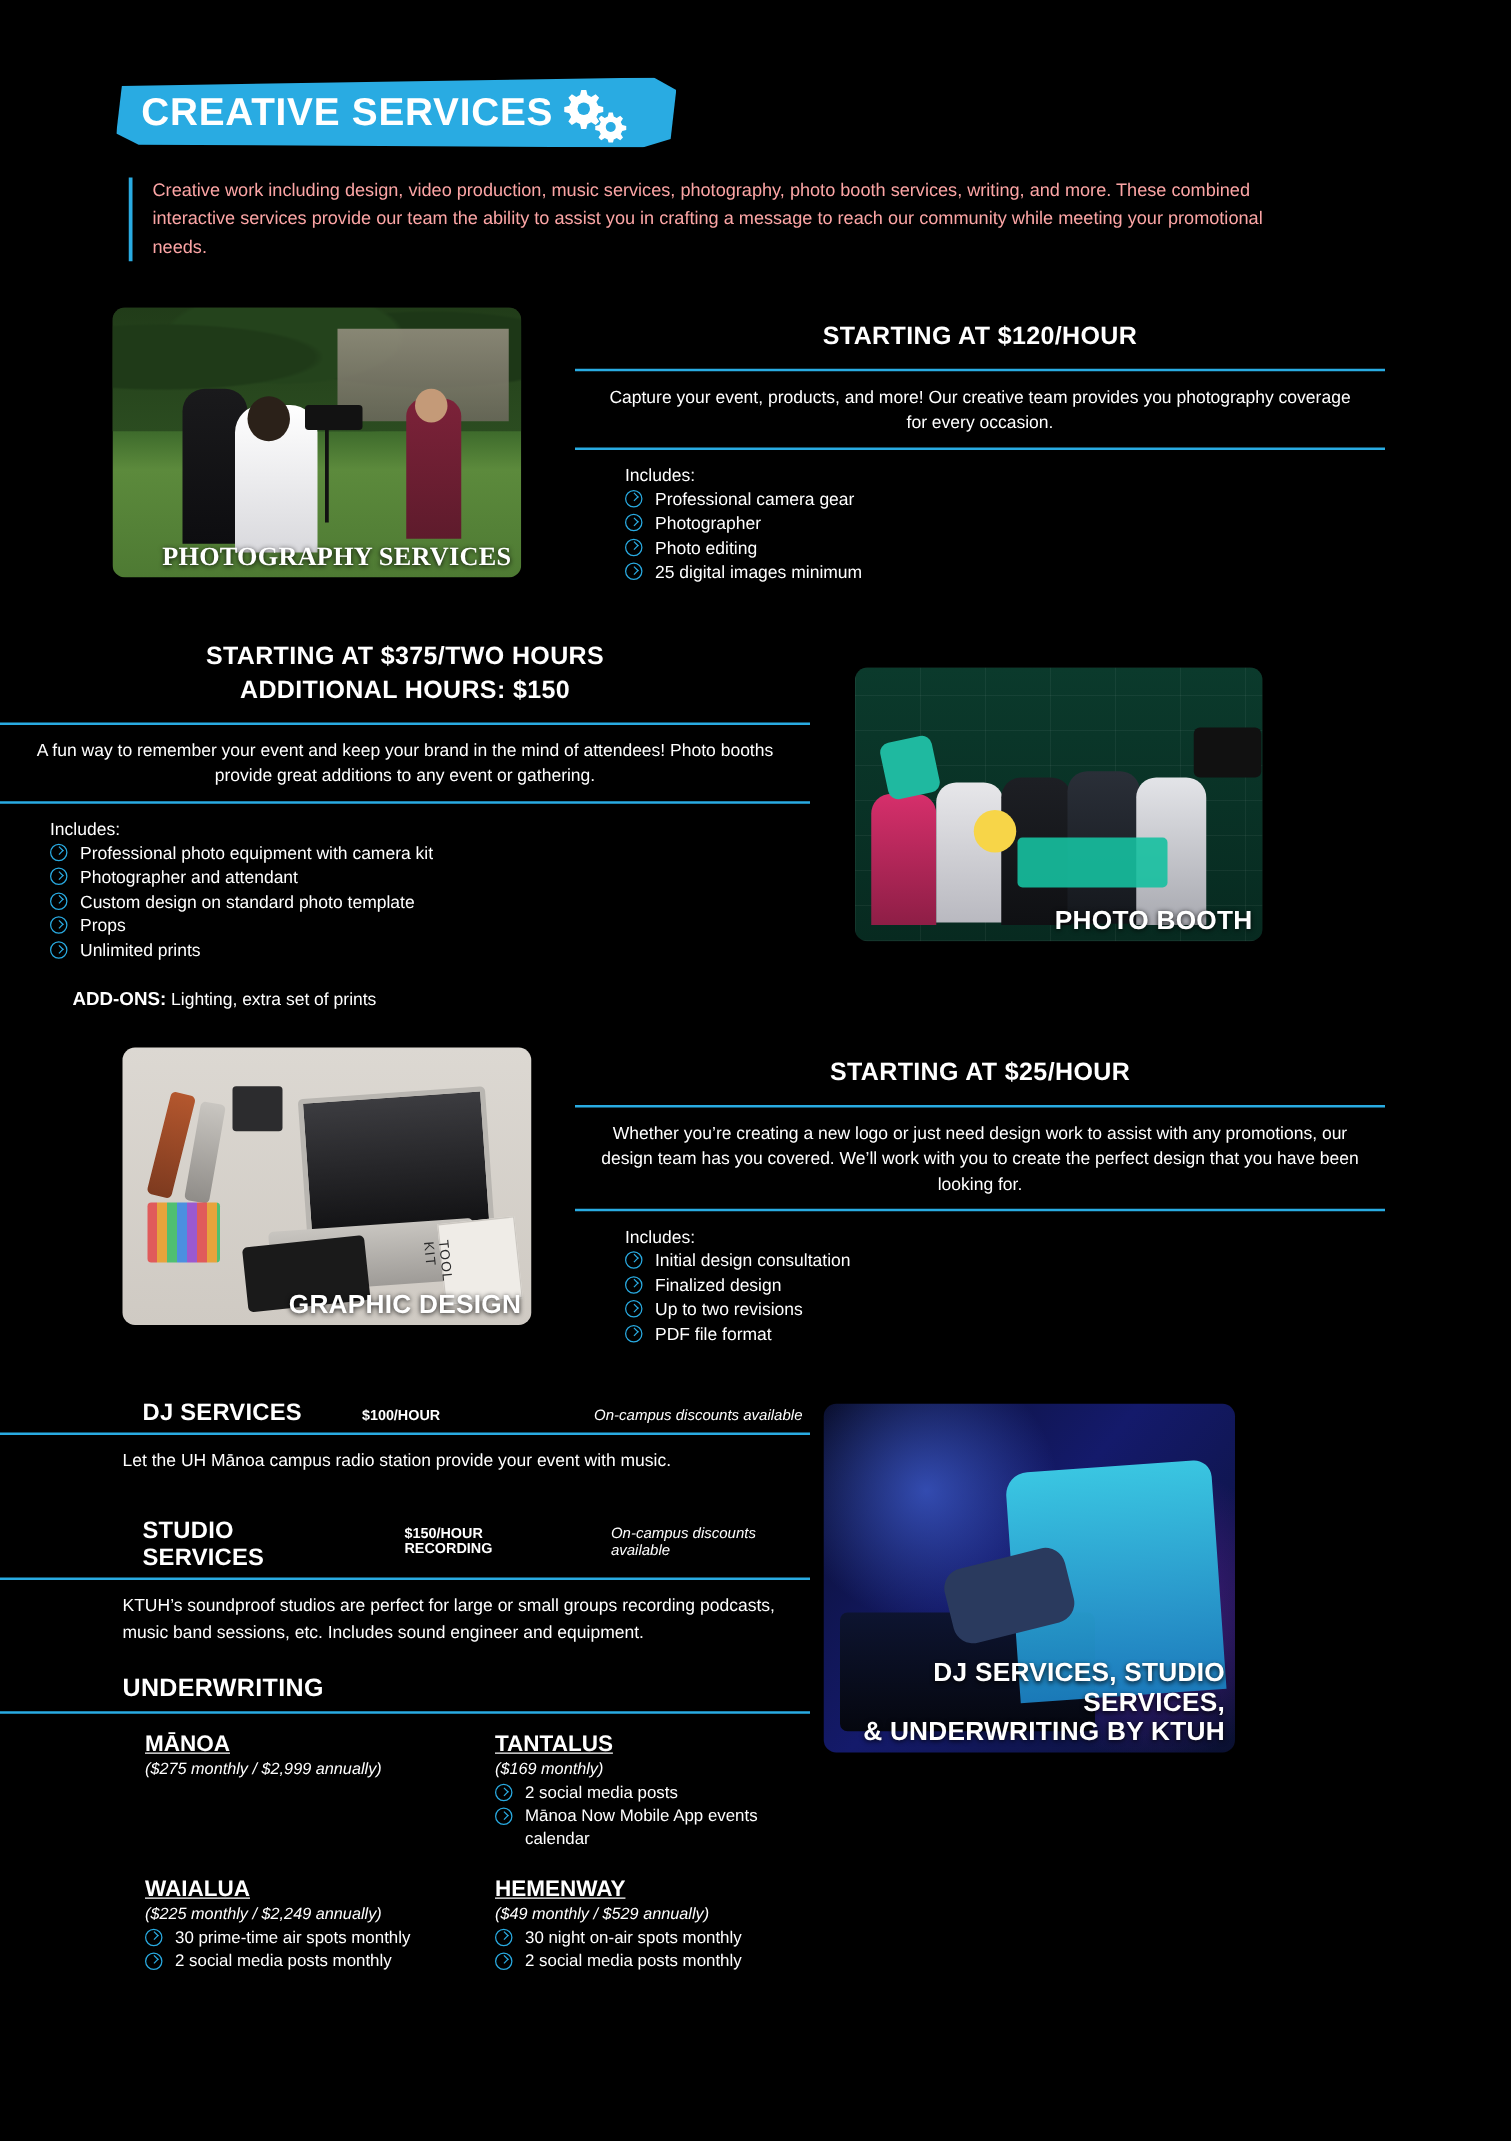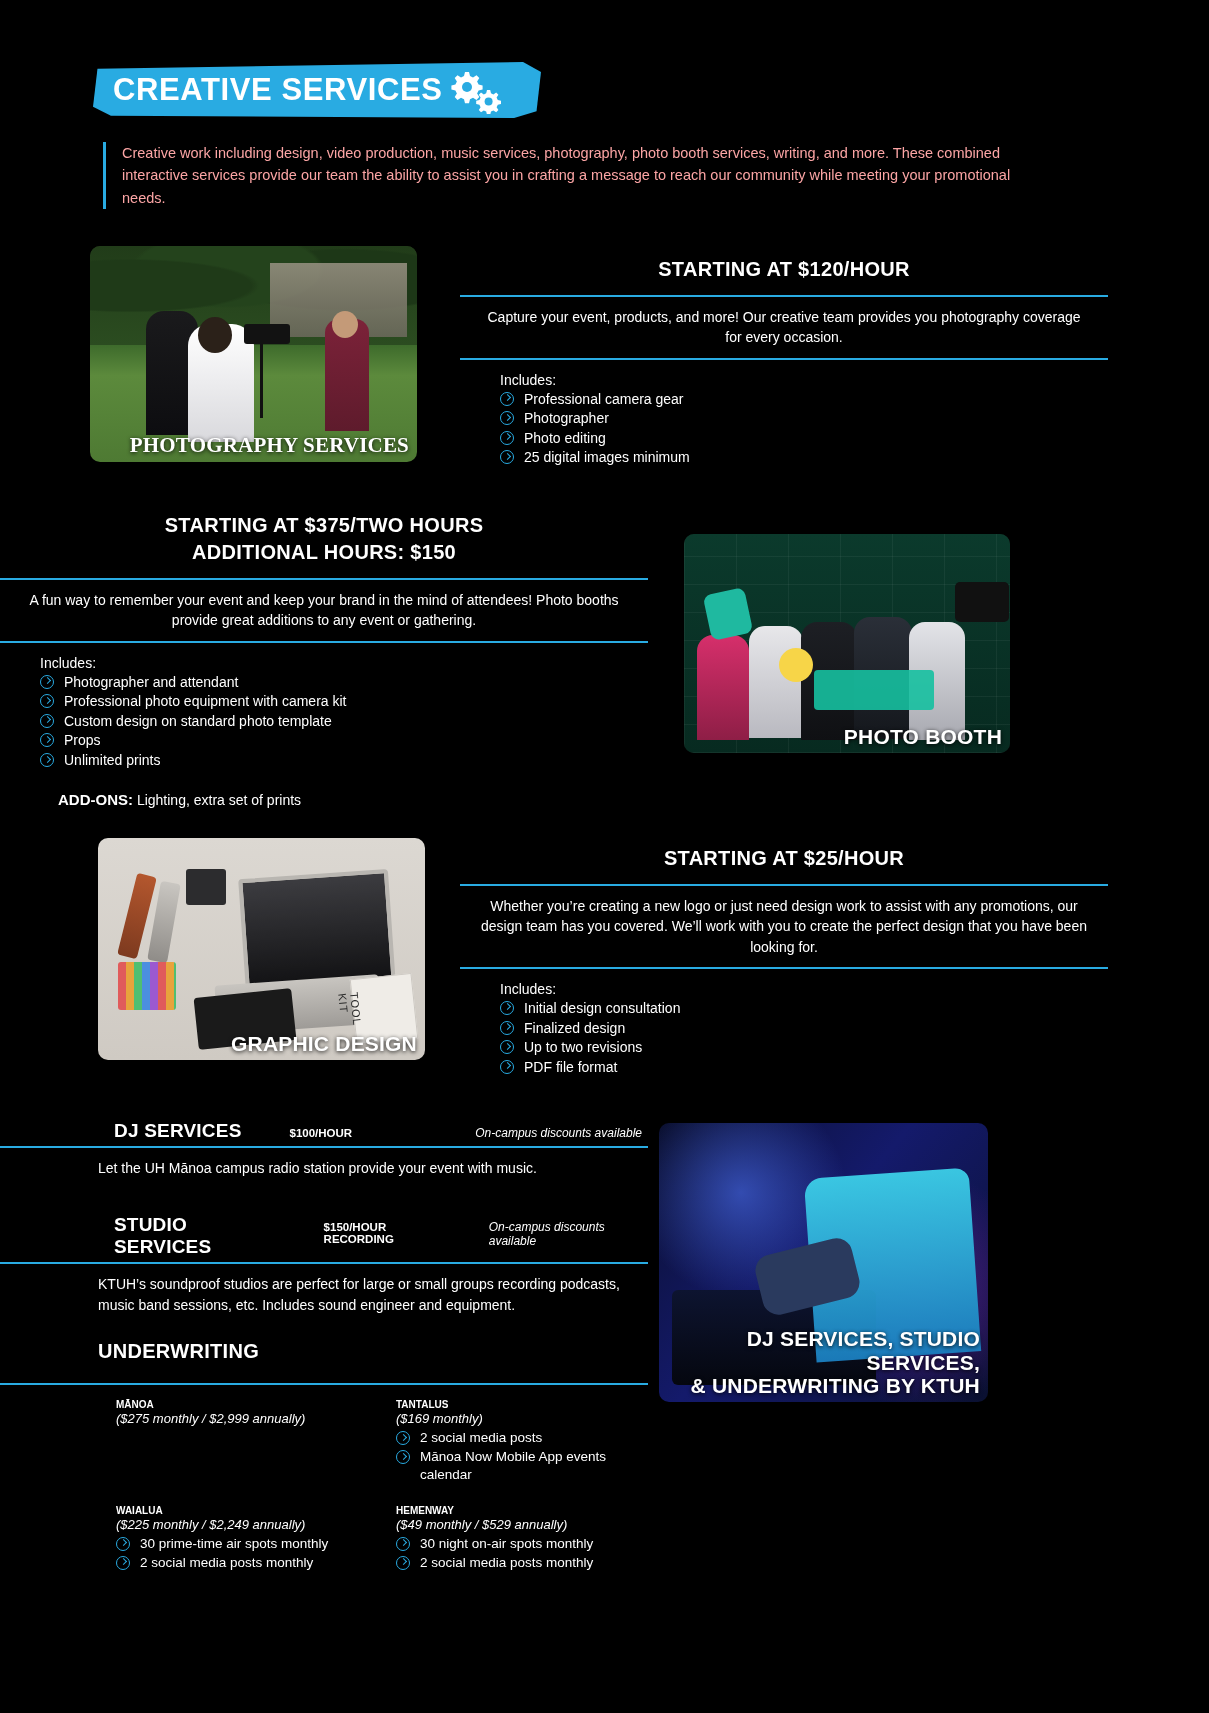"Photographer and attendant" li { order: before "Professional photo equipment with camera" -> after "Professional photo equipment with camera" }
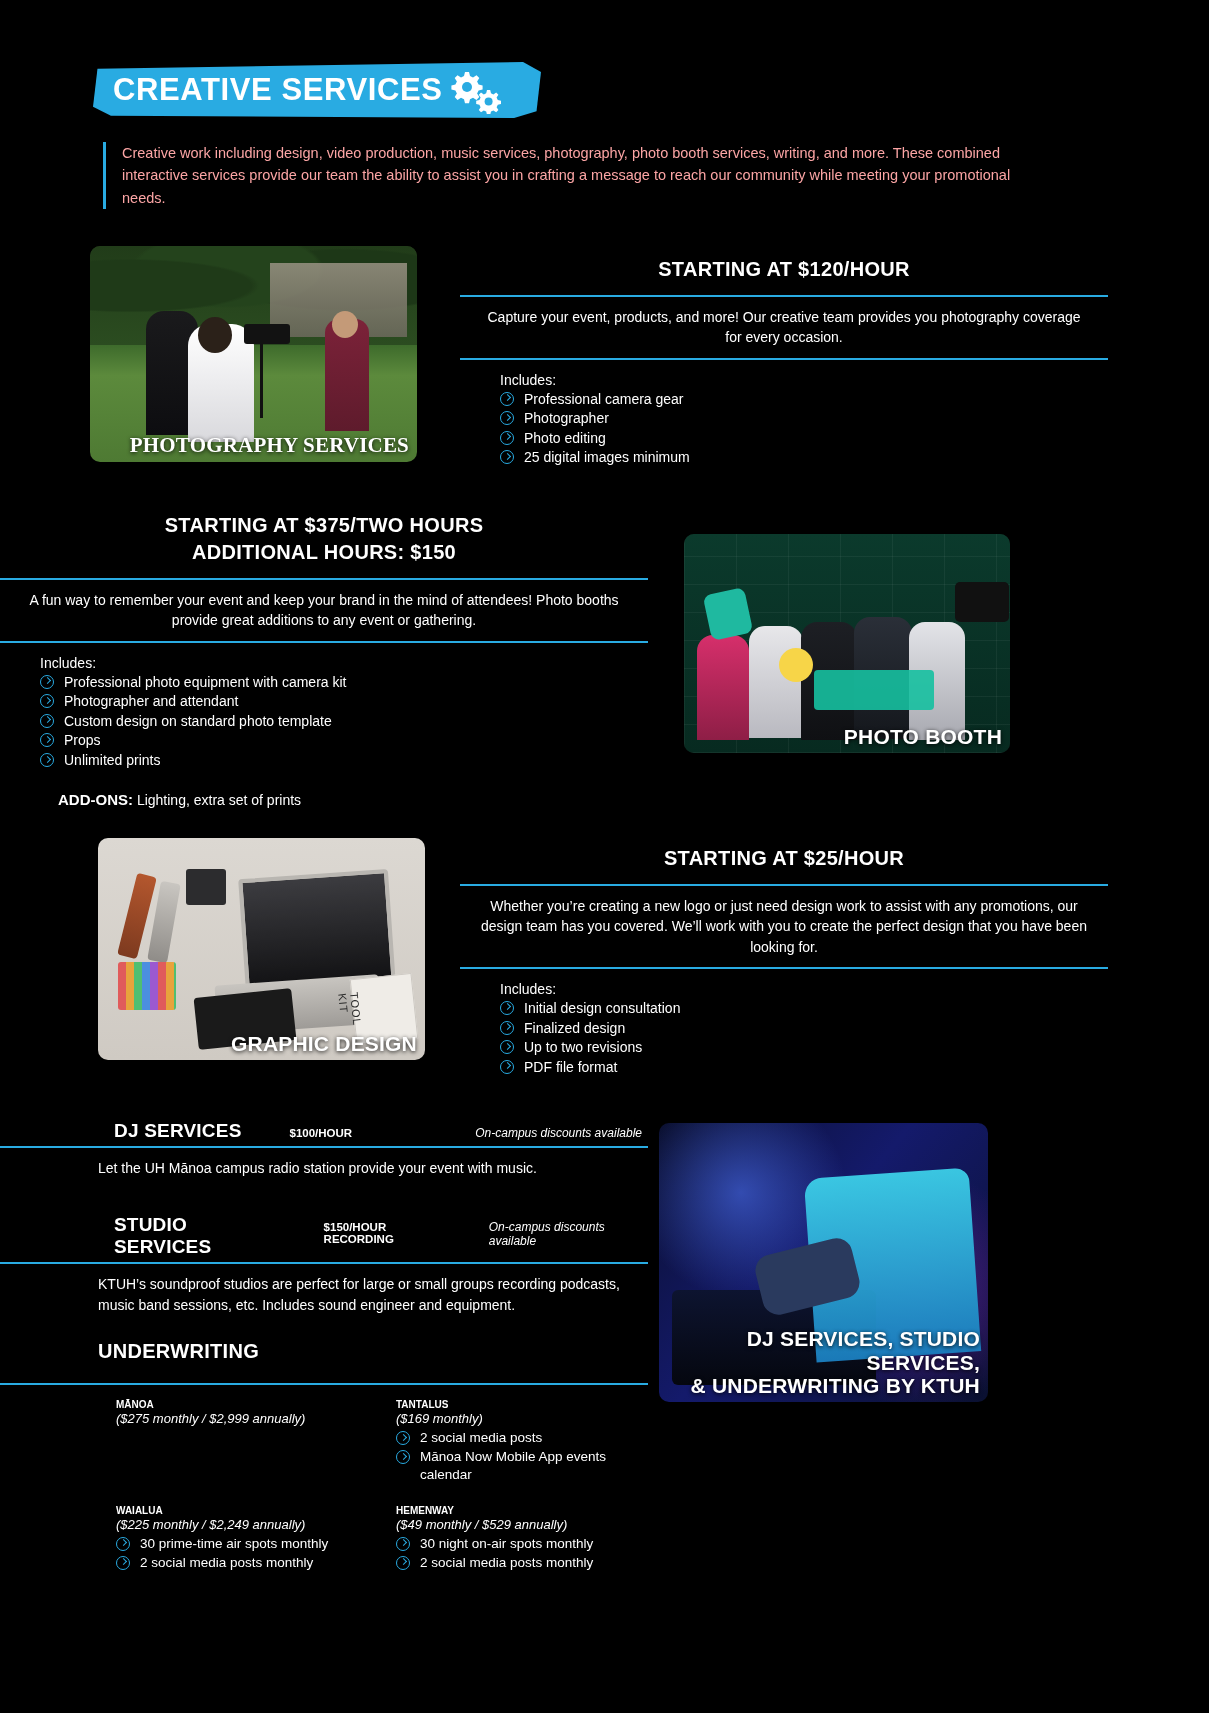"UNDERWRITING" #blk-underwriting .uw-title { margin-bottom: 20px -> 6px }
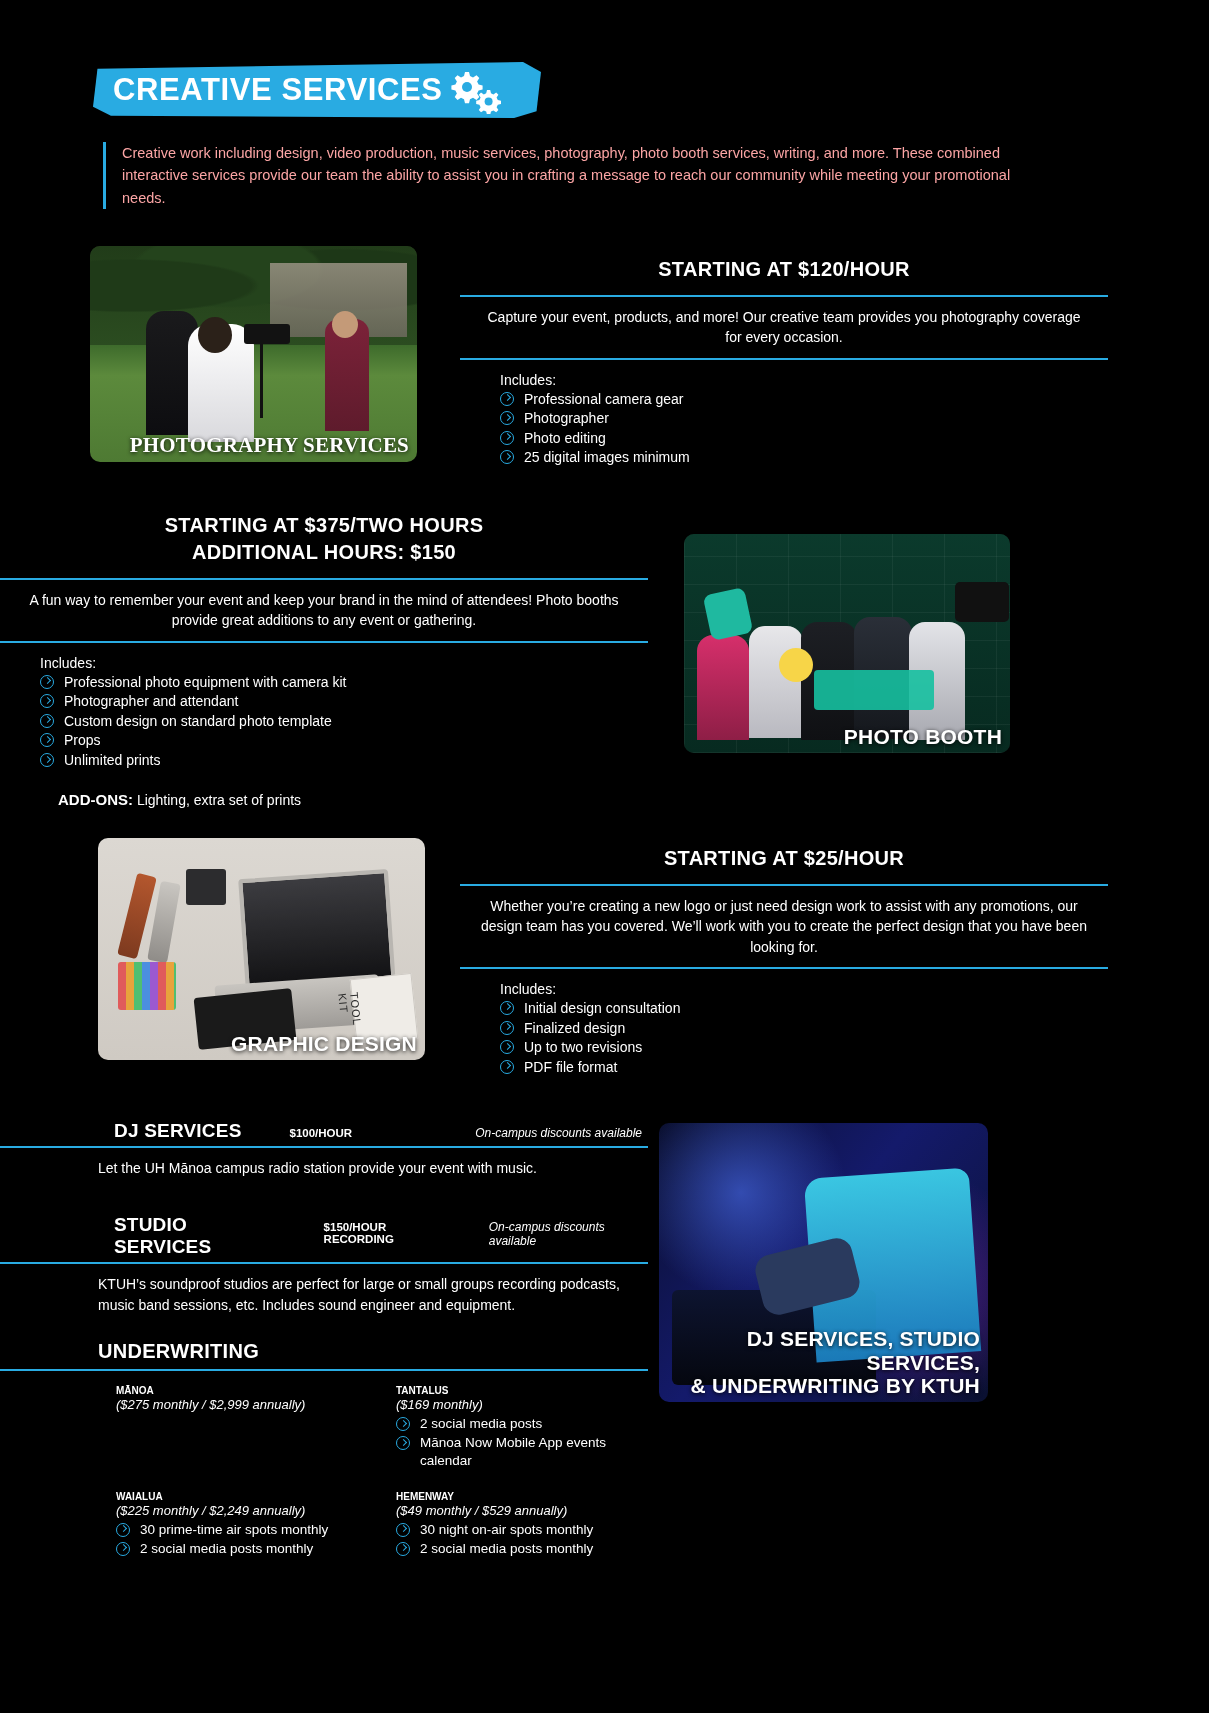"MĀNOA" .uw-name { font-size: 10px -> 18px; text-decoration: none -> underline }
